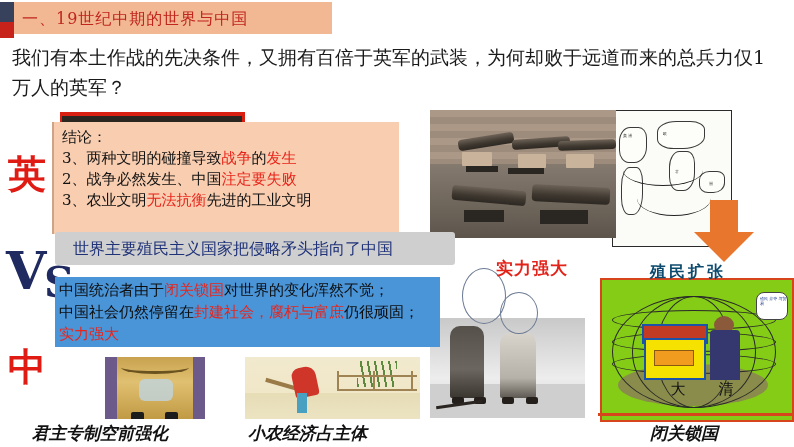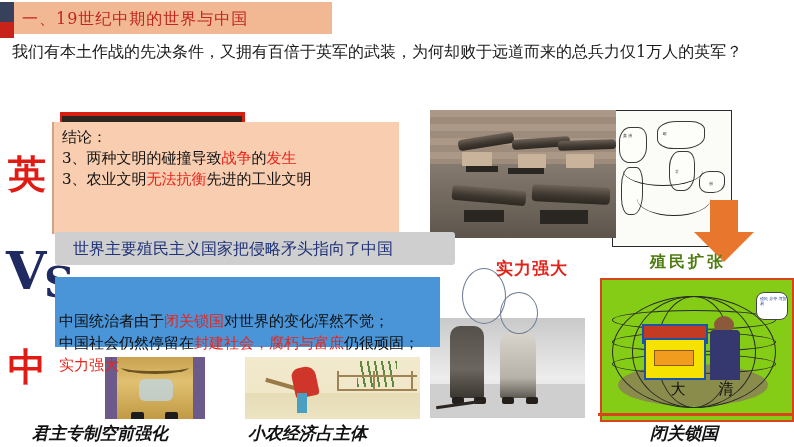"我们有本土作战的先决条件，又拥有百倍于英军的武装，为何却败于远道而来的总兵力仅1" .question { font-size: 16px -> 19px; line-height: 20px -> 30px }
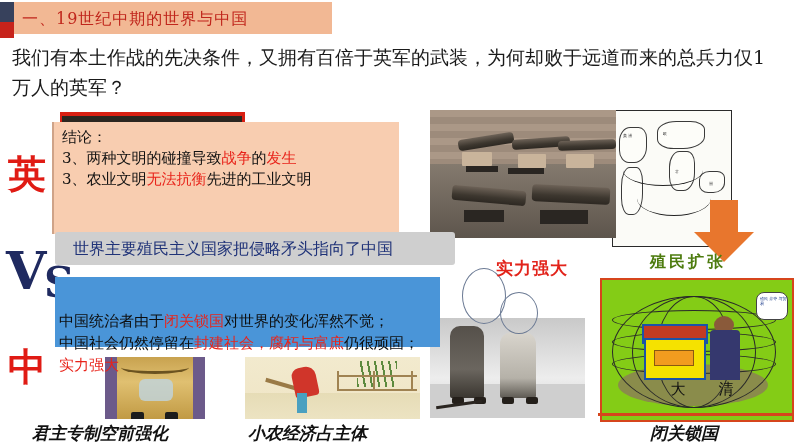"2、战争必然发生、中国注定要失败" div.ln { html: none -> <div> <span>2、战争必然发生、中国</span><span>注定要</span><span>失败</span> </div> }
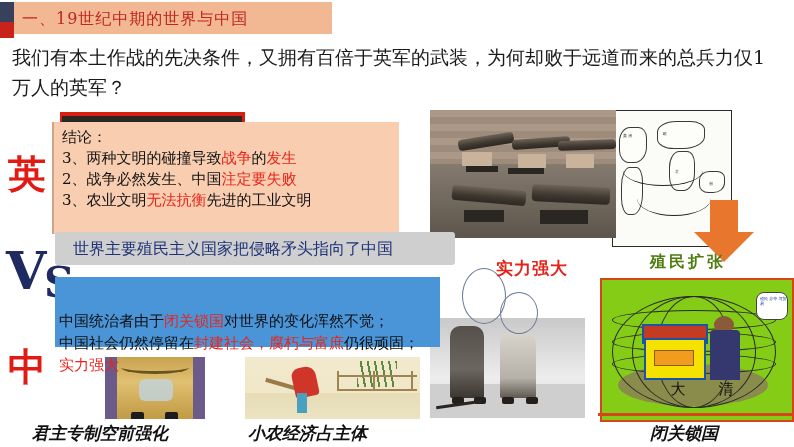"殖民扩张" .lbl-expand { color: #4d7c0f -> #0c4a6e; top: 252px -> 262px }
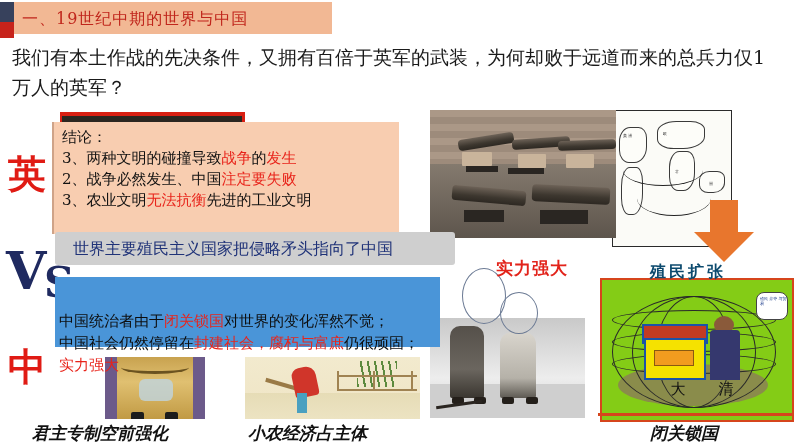"中国统治者由于闭关锁国对世界的变化浑然不觉；" .box-blue .ln:first-child { margin-top: 31px -> none }
